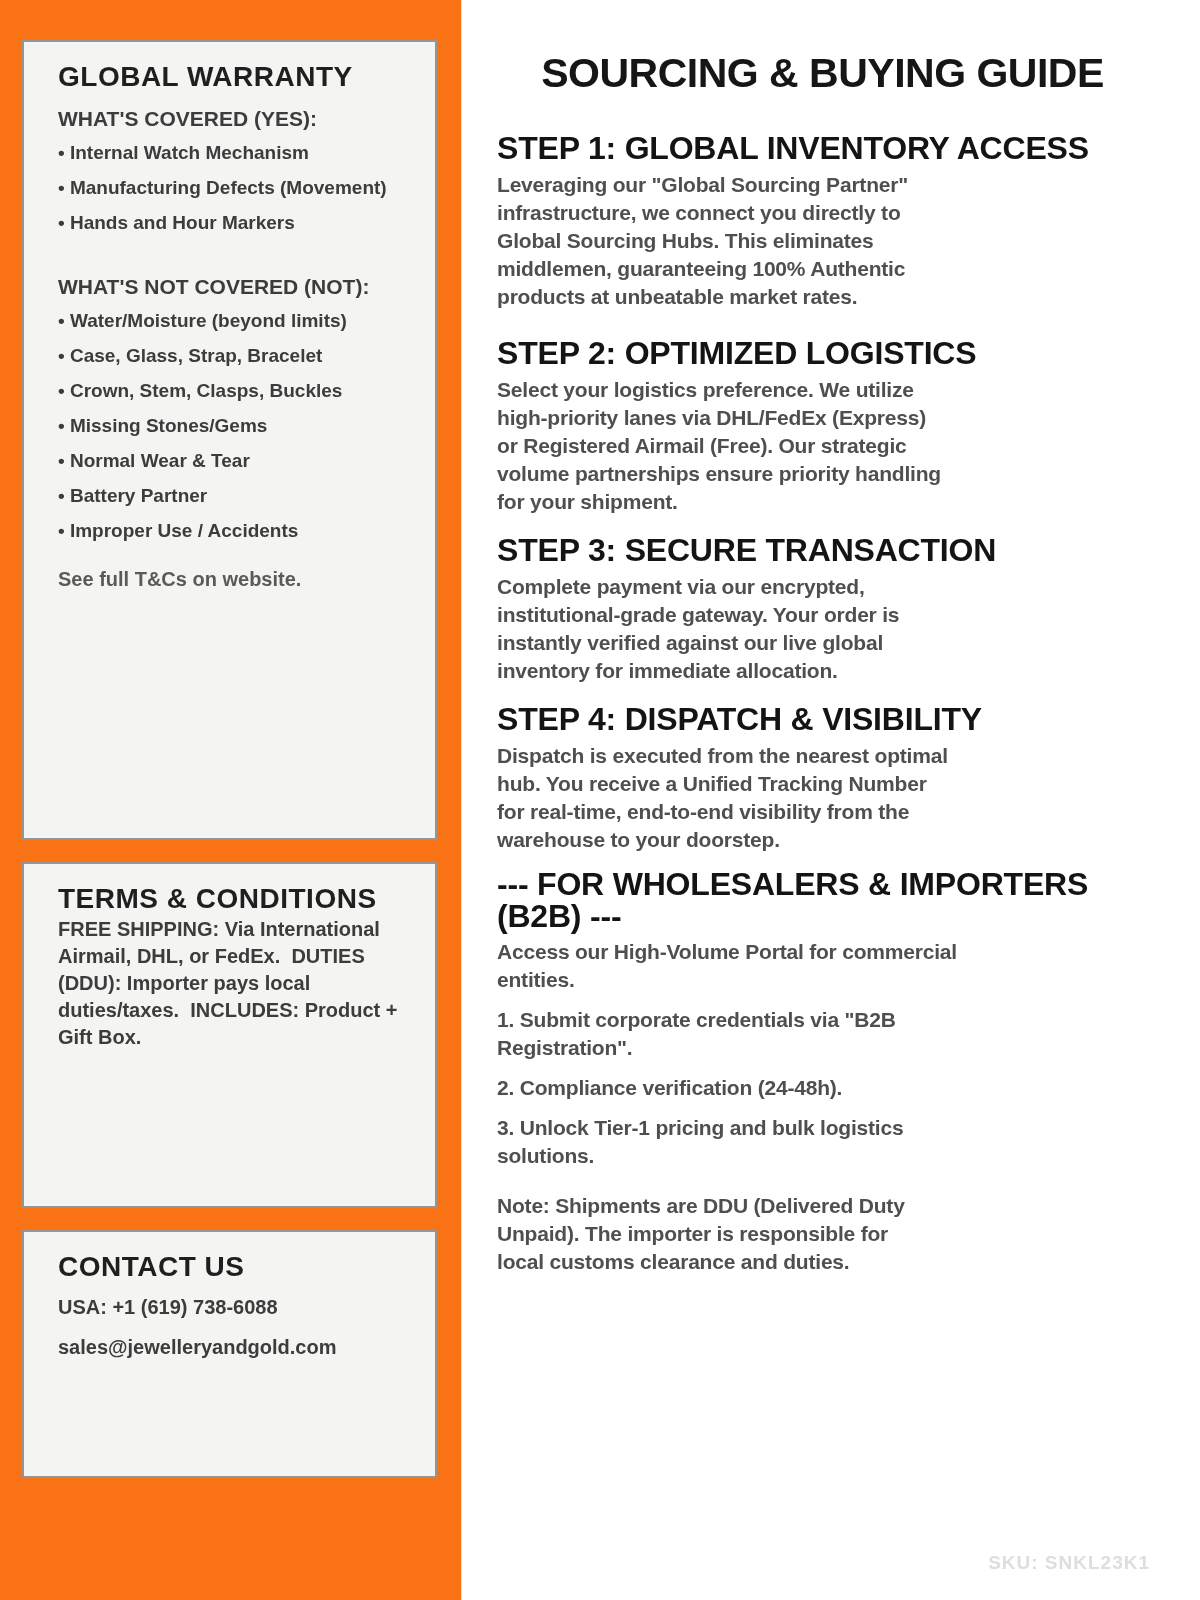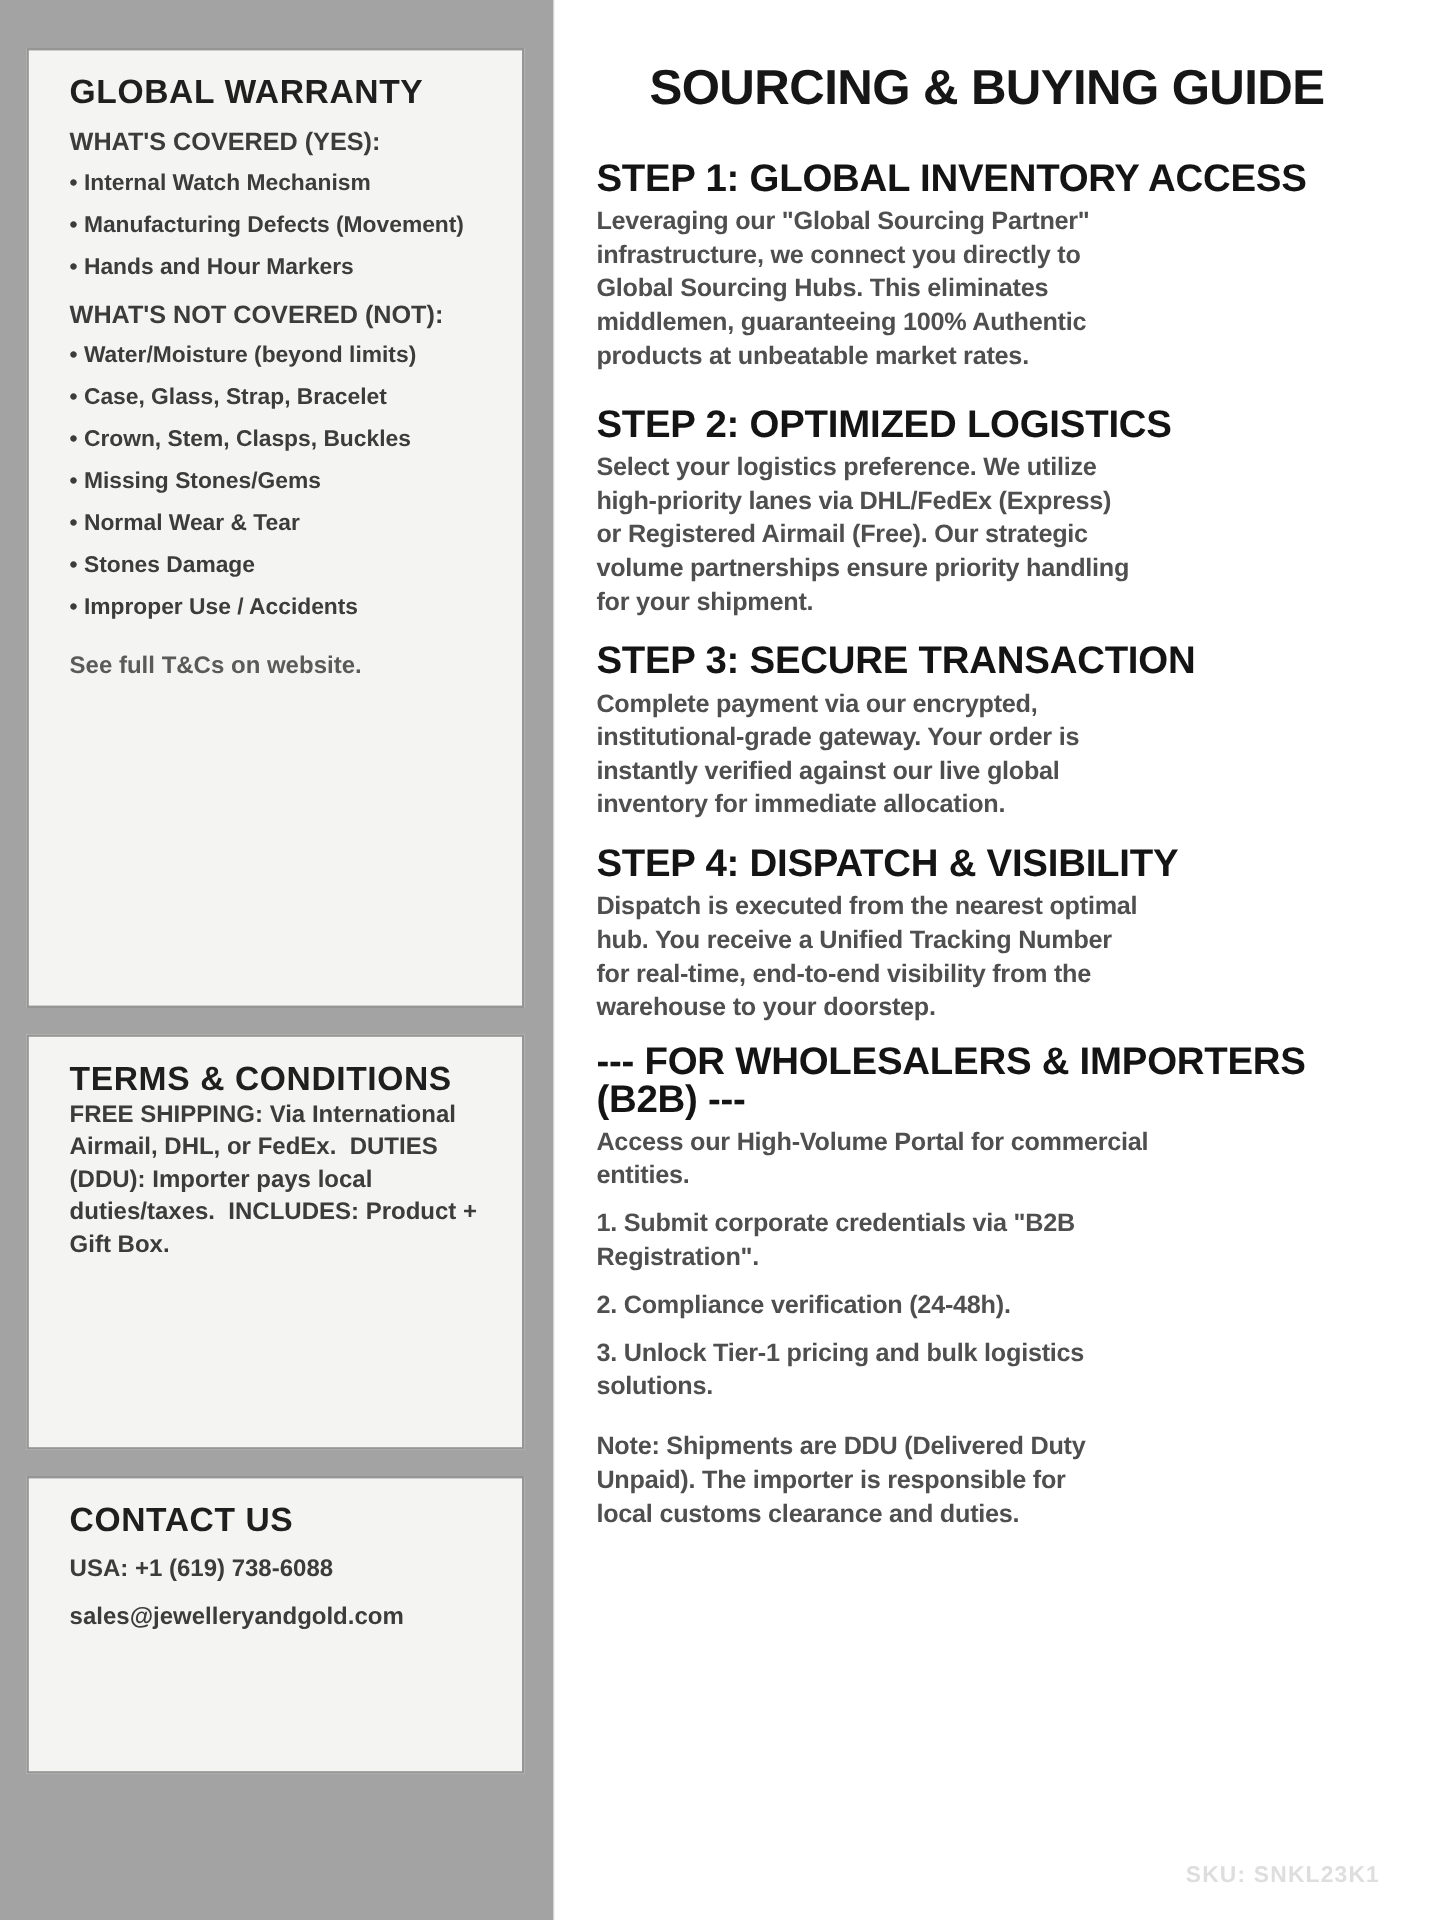"GLOBAL WARRANTY" .sidebar { background: #a3a3a3 -> #f97316 }
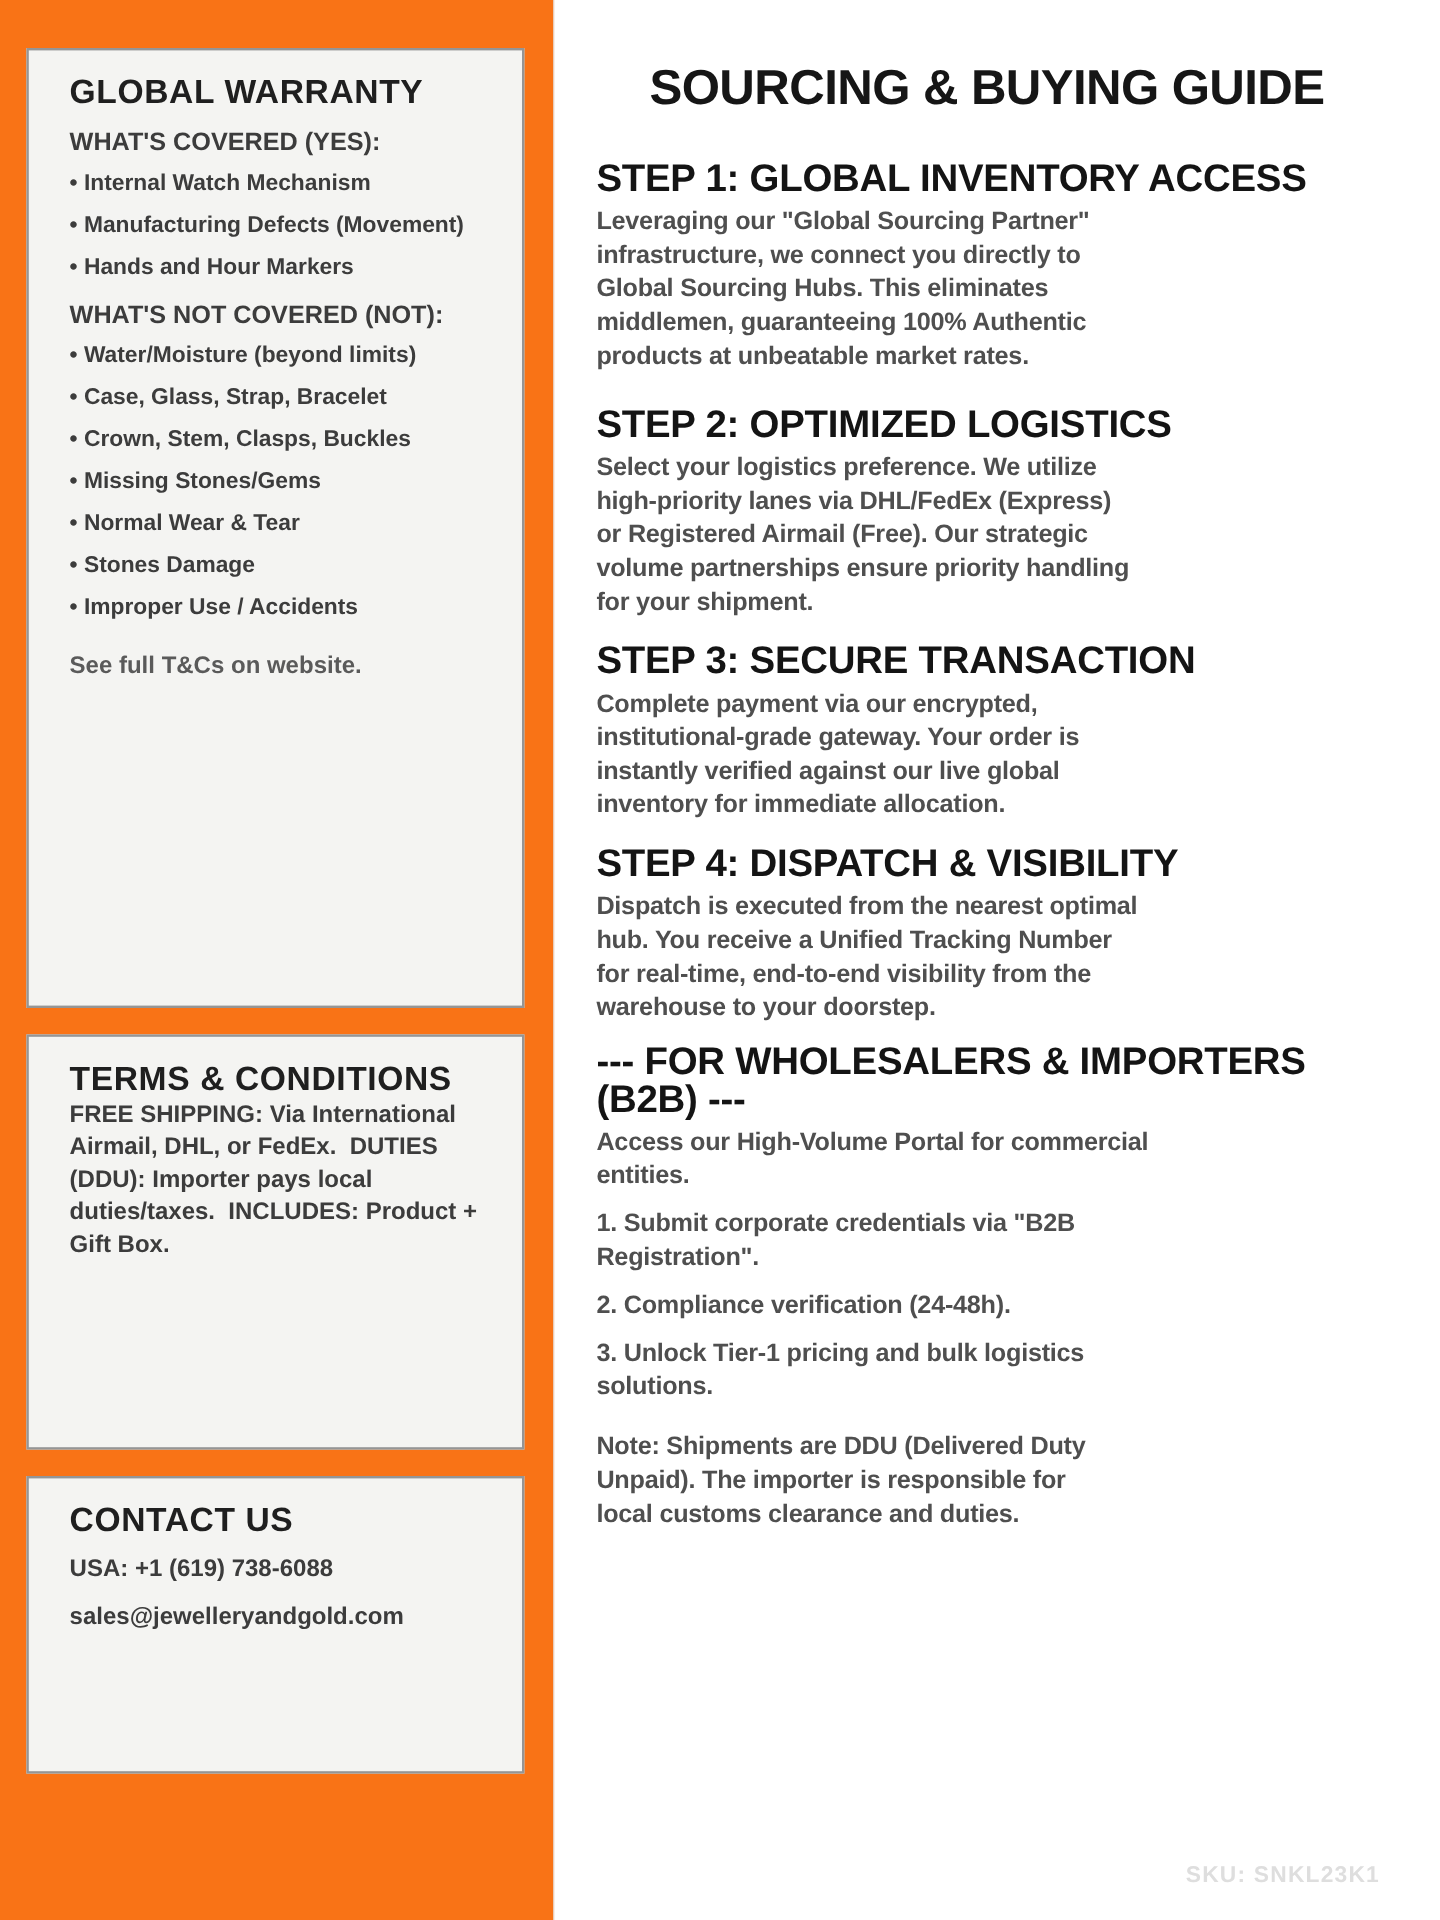"WHAT'S NOT COVERED (NOT):" .side-subtitle.second { margin-top: 16px -> 40px }
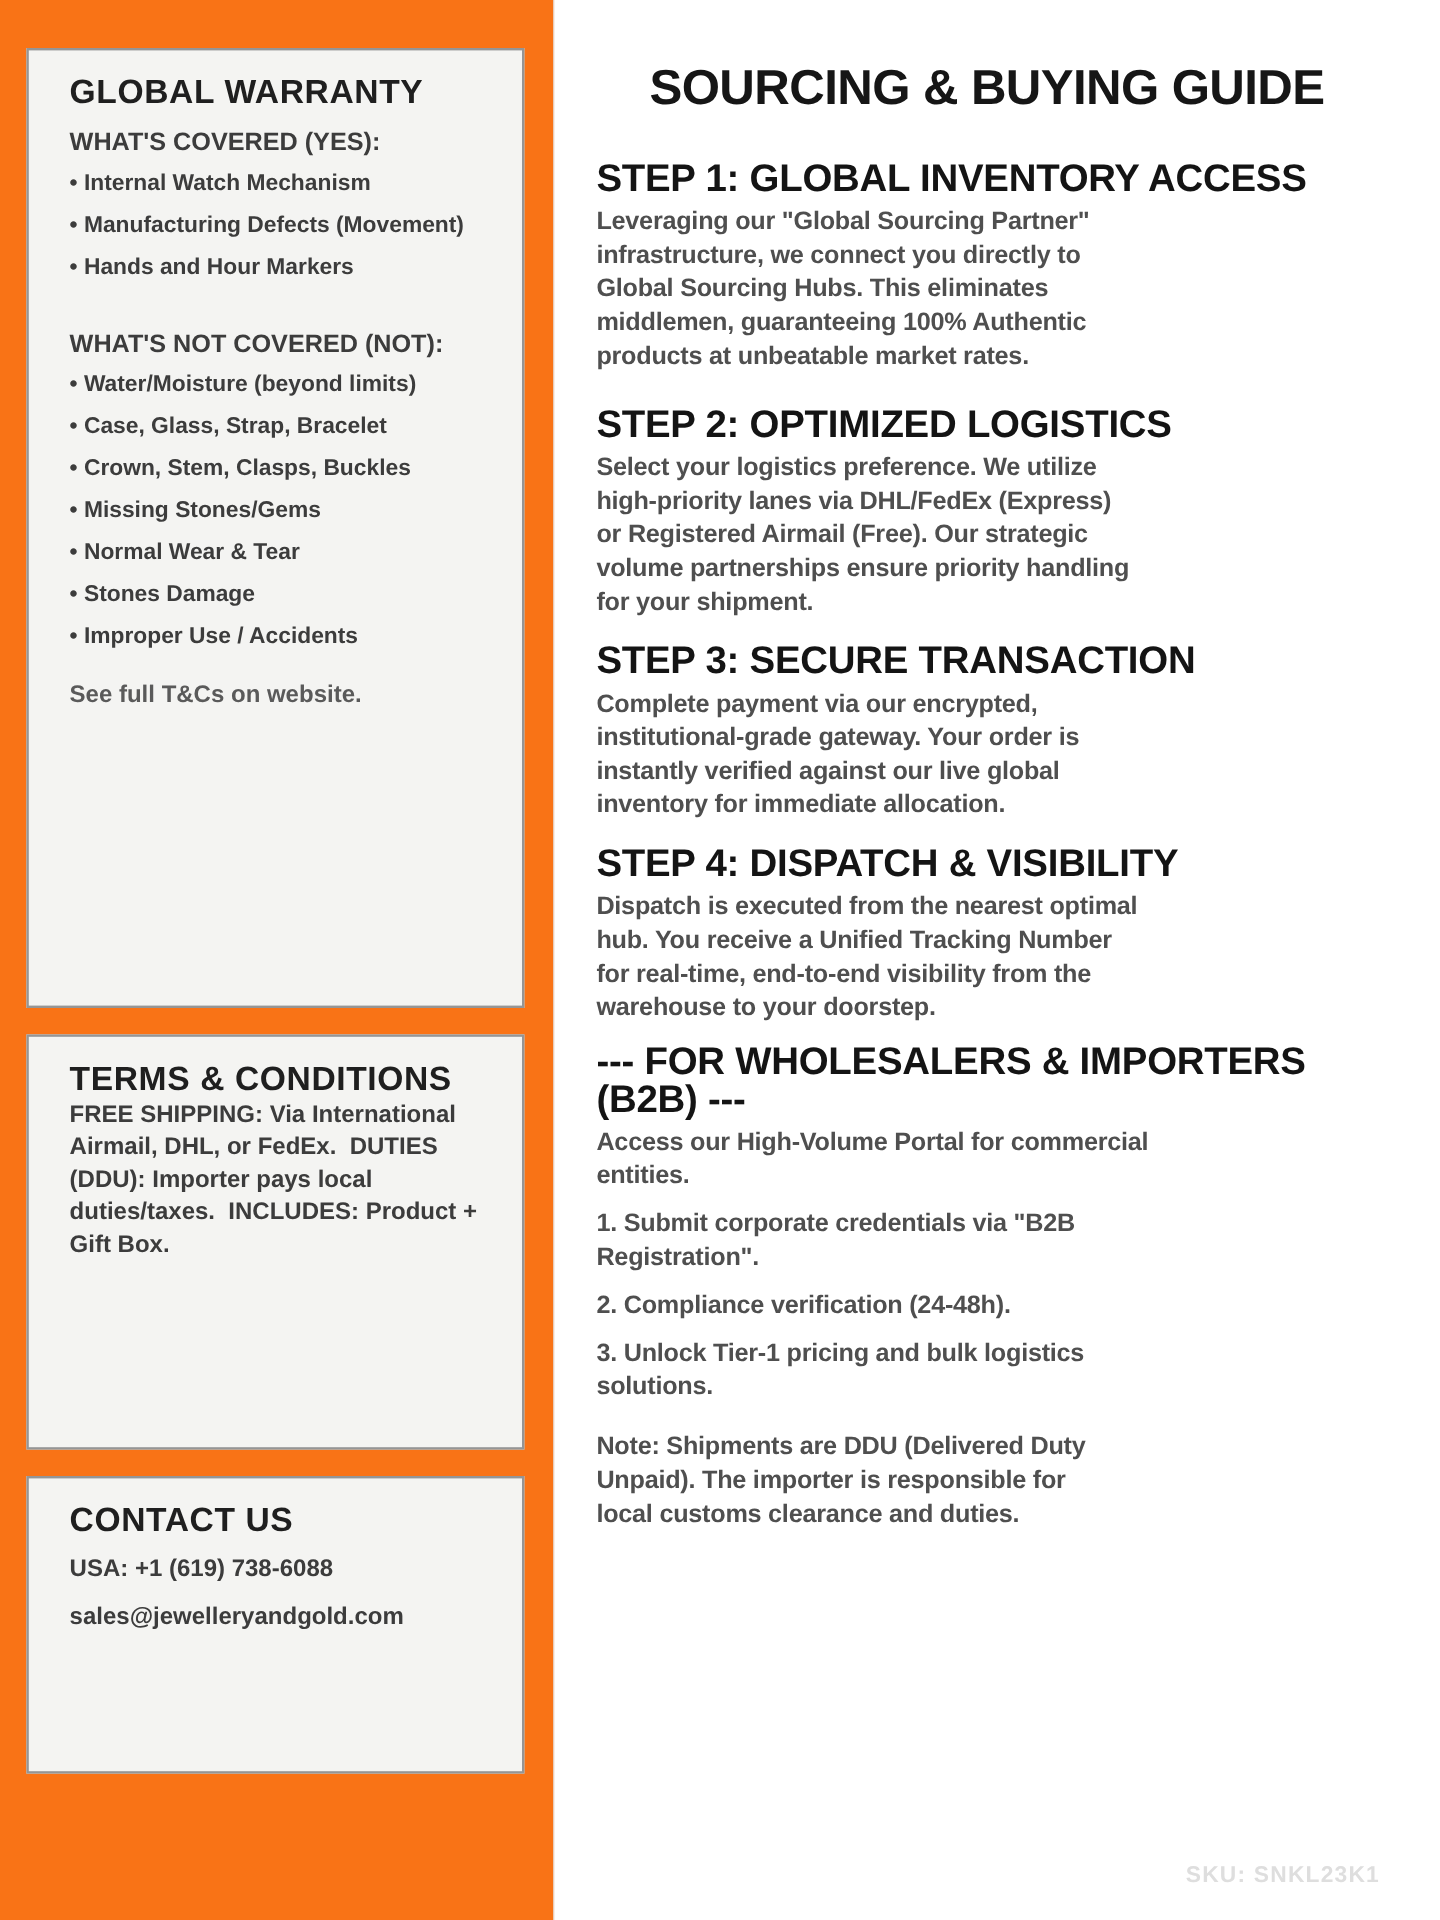"Stones Damage" li { text: Stones Damage -> Battery Partner }
